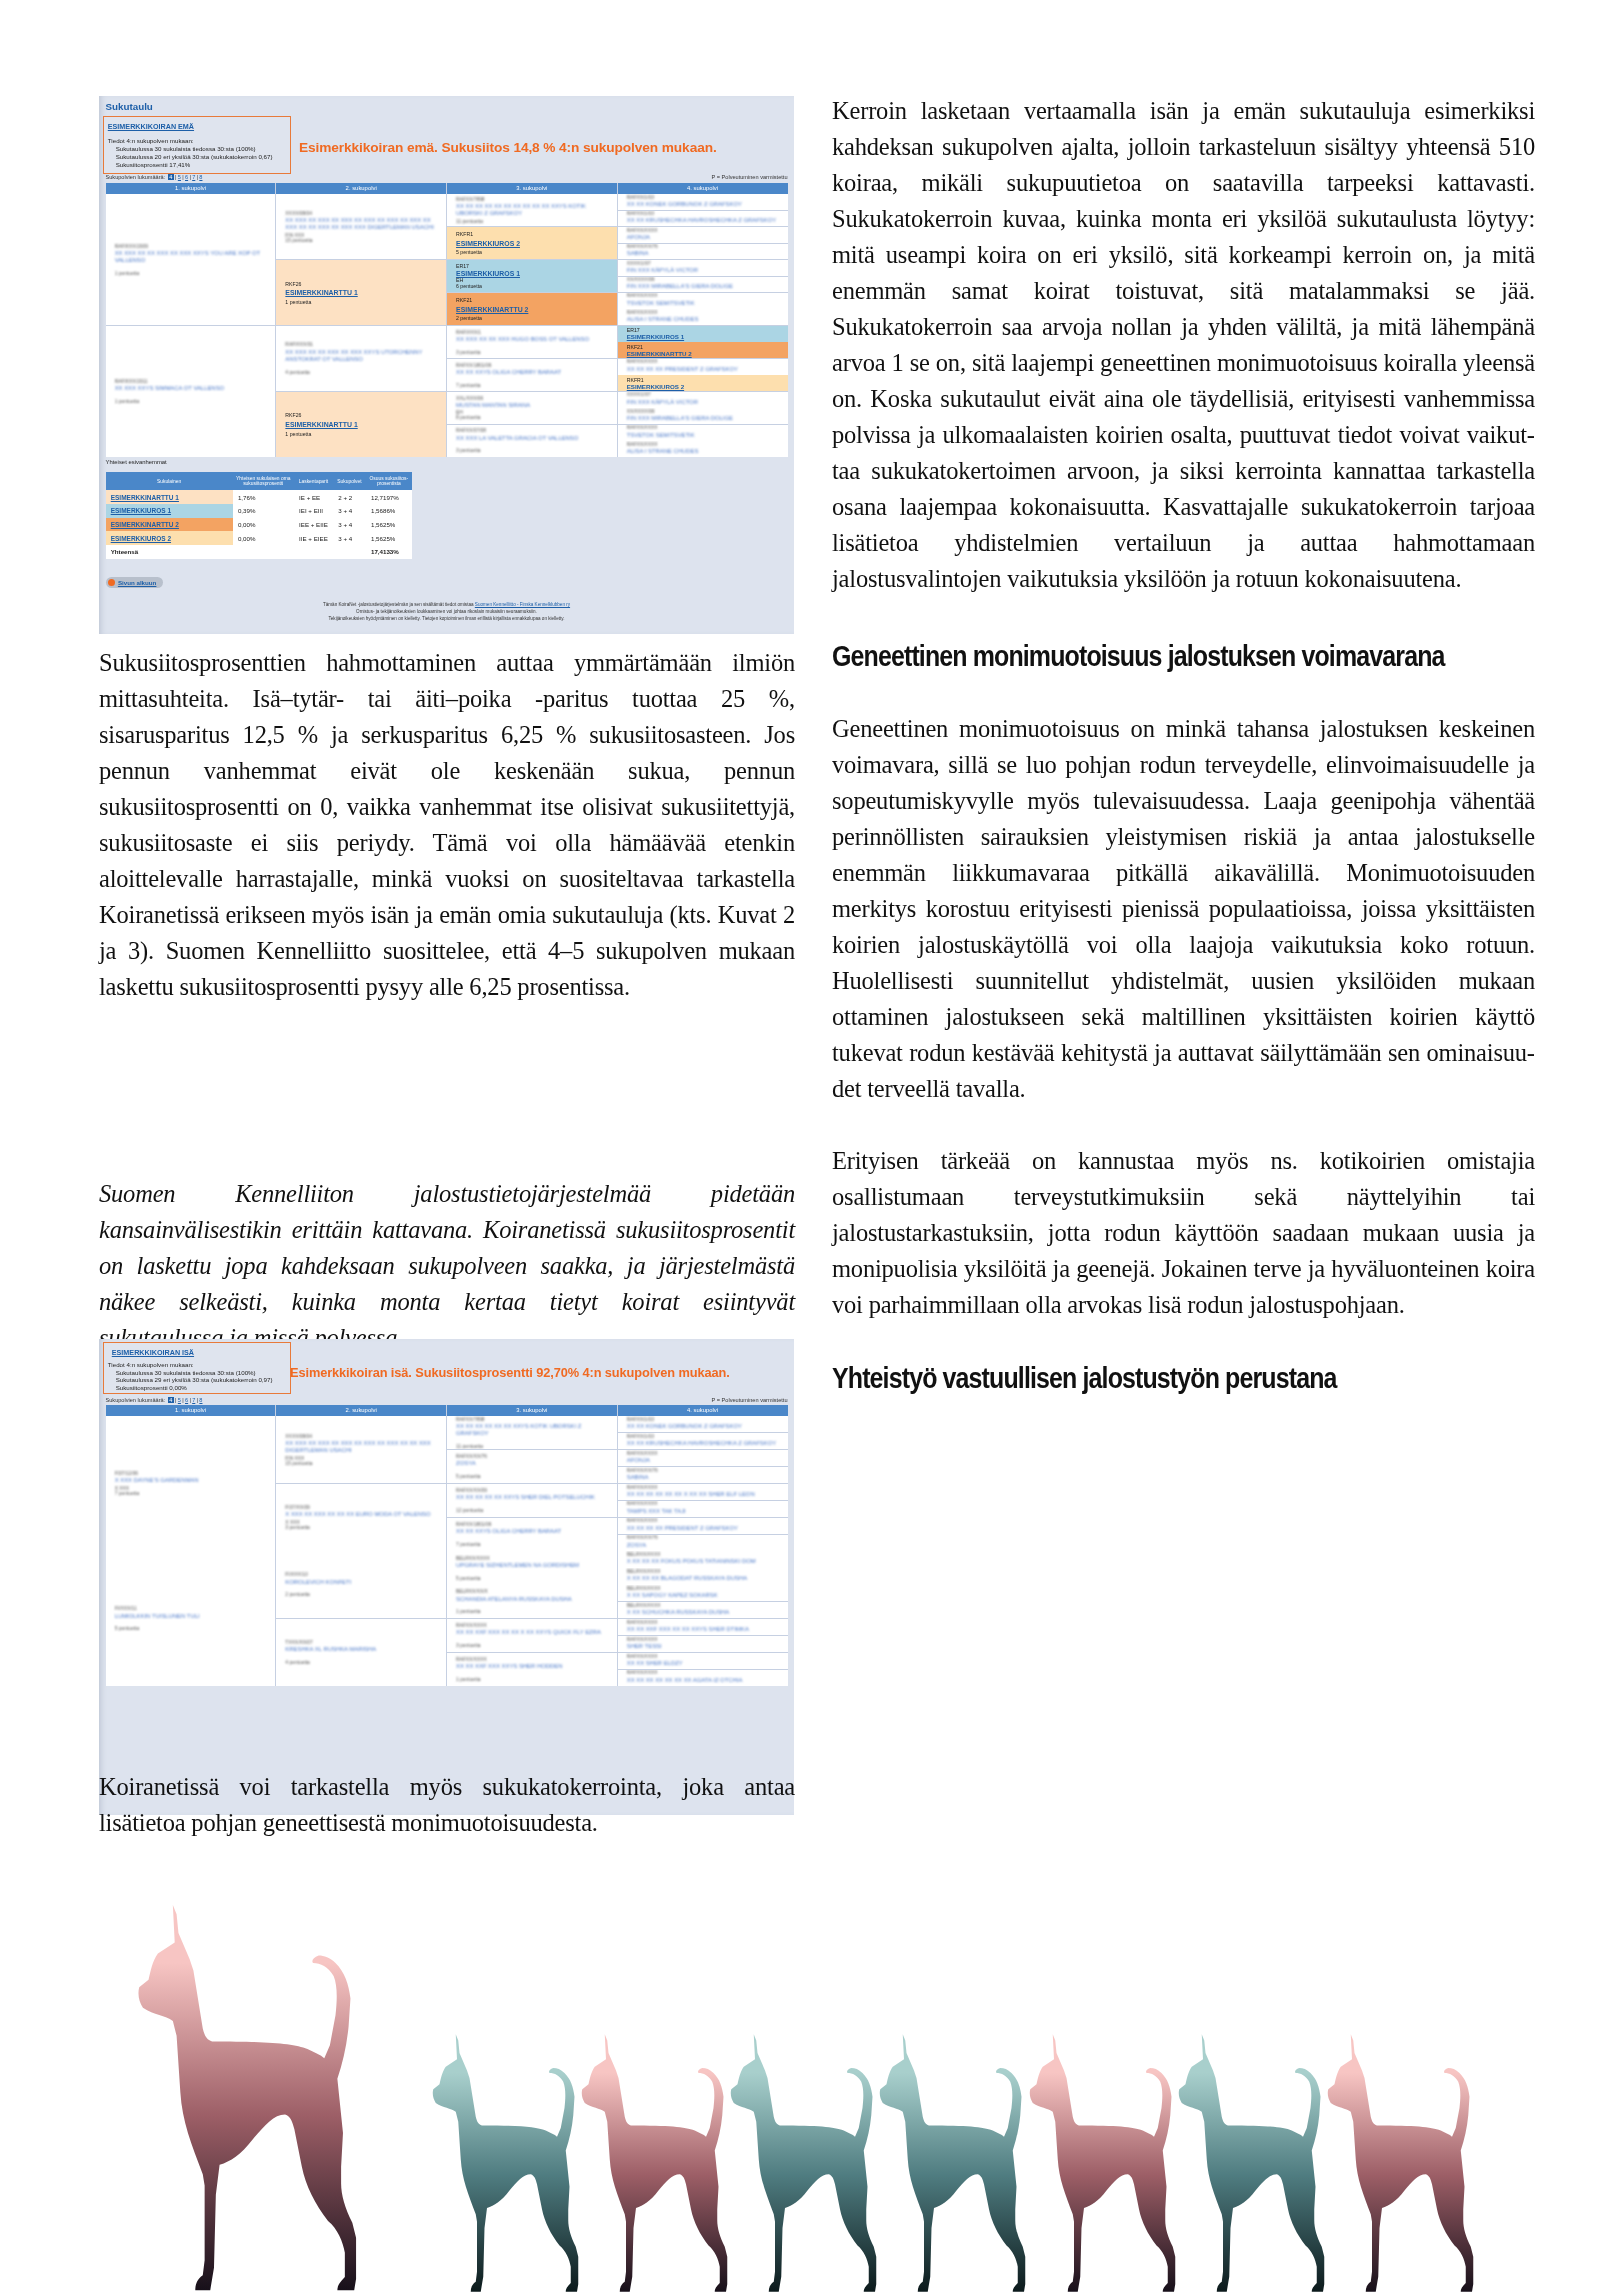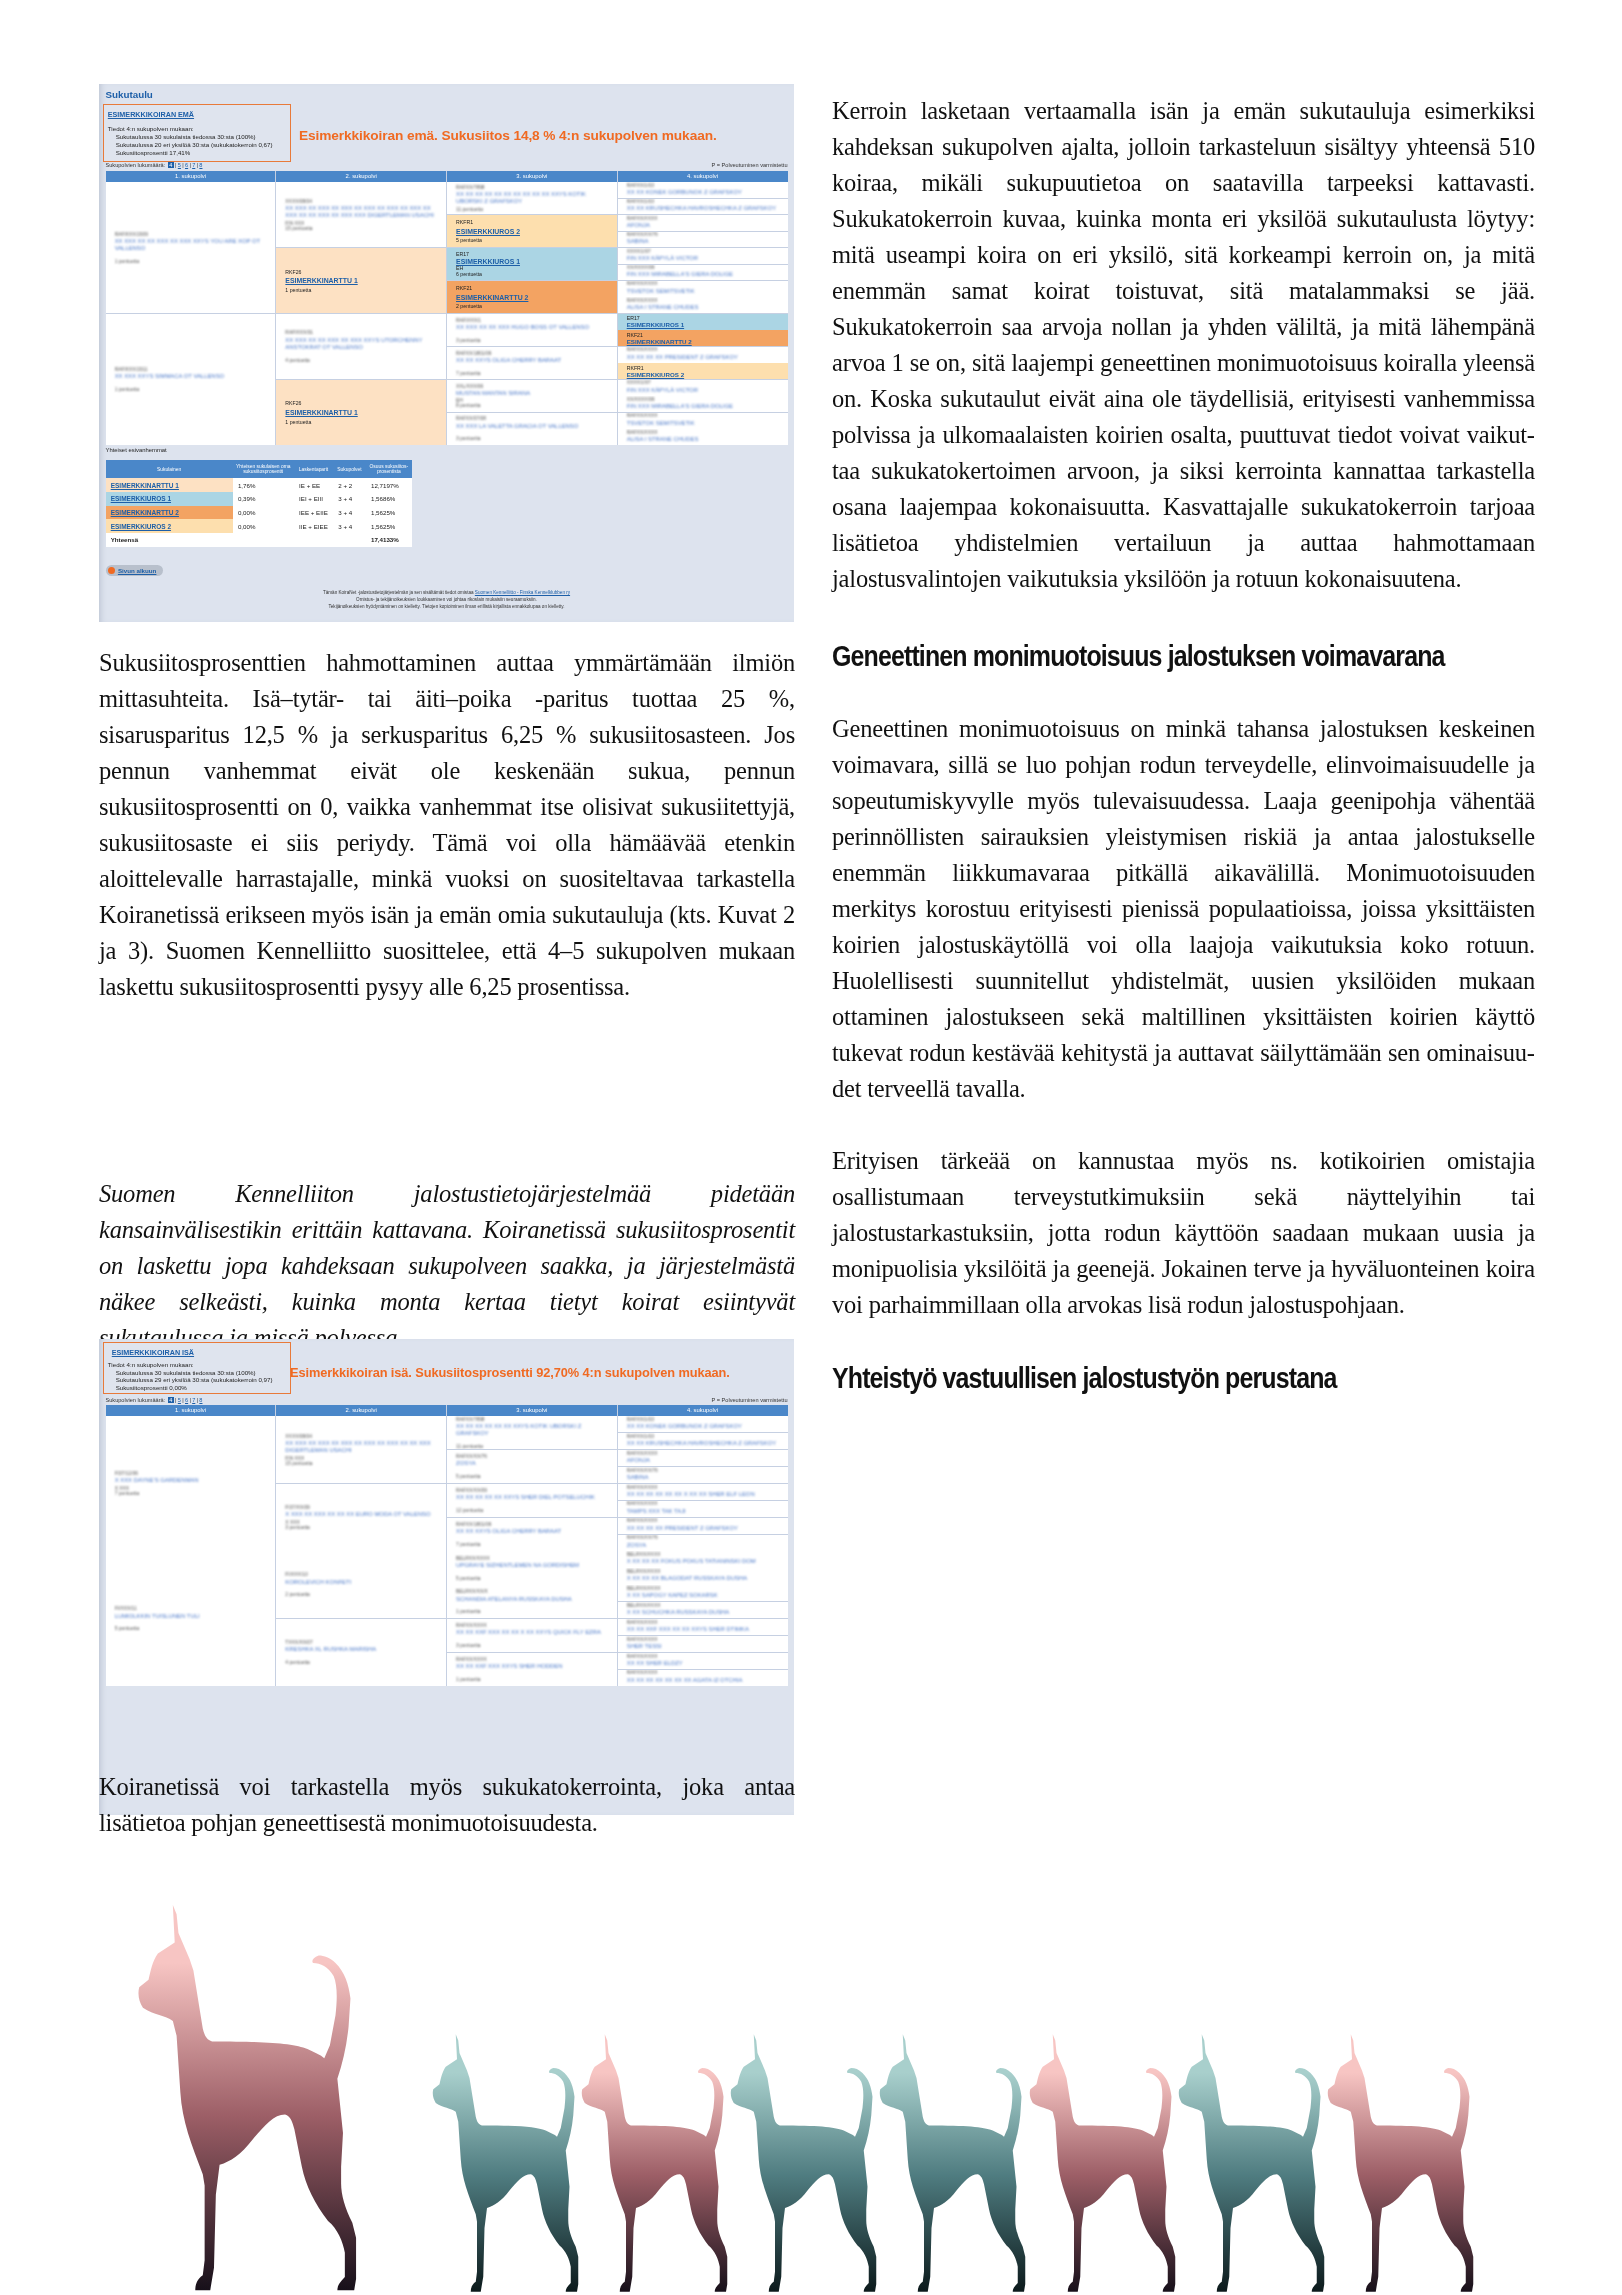"Sukutaulu" .shot1 { top: 84px -> 96px }
